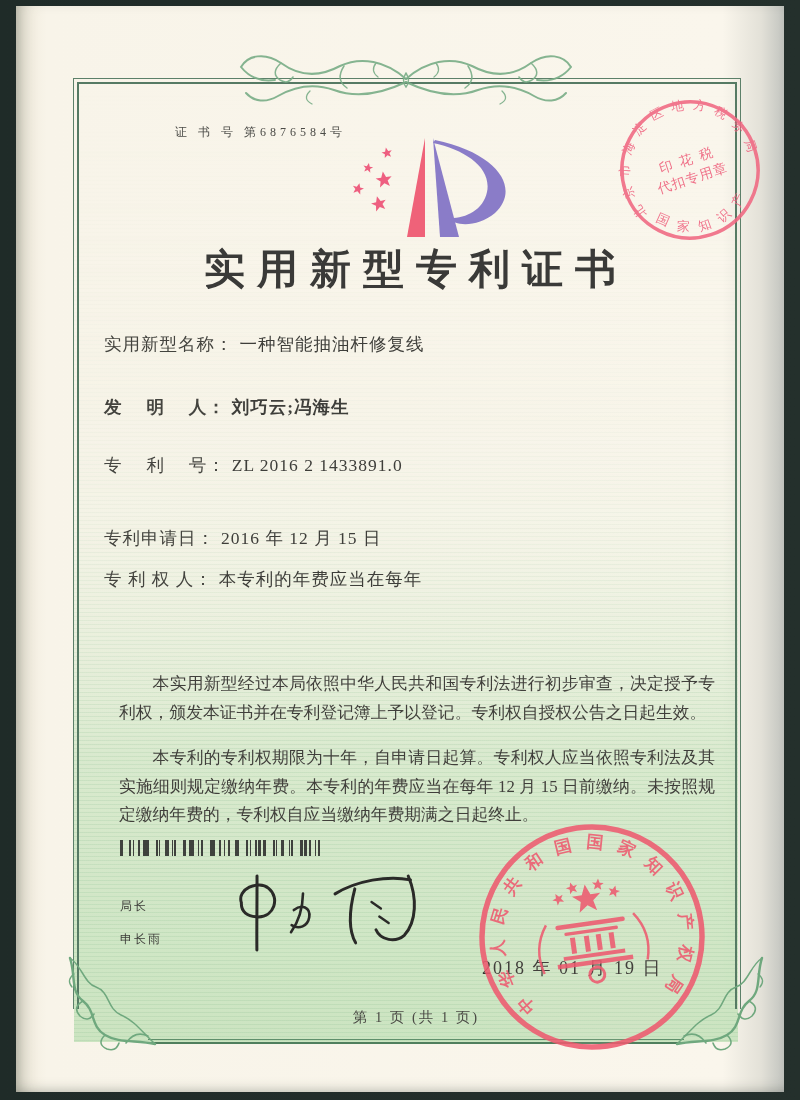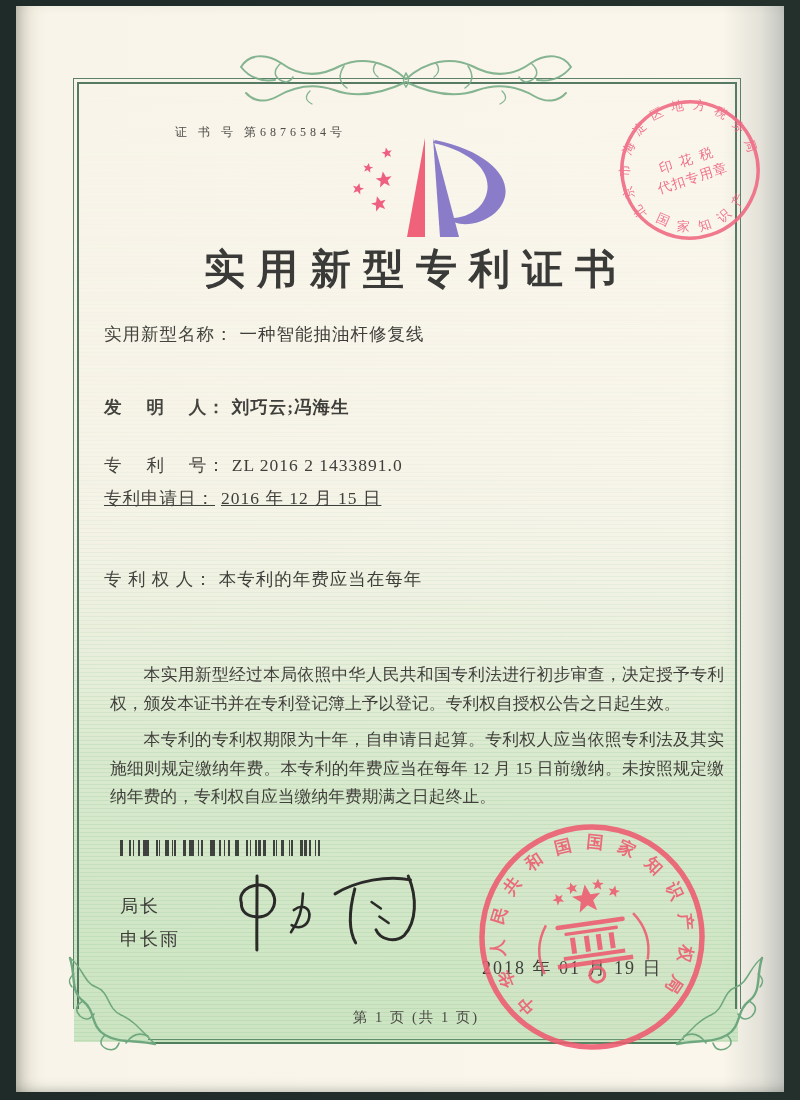"实用新型名称： 一种智能抽油杆修复线" div.abs { top: 316px -> 326px }
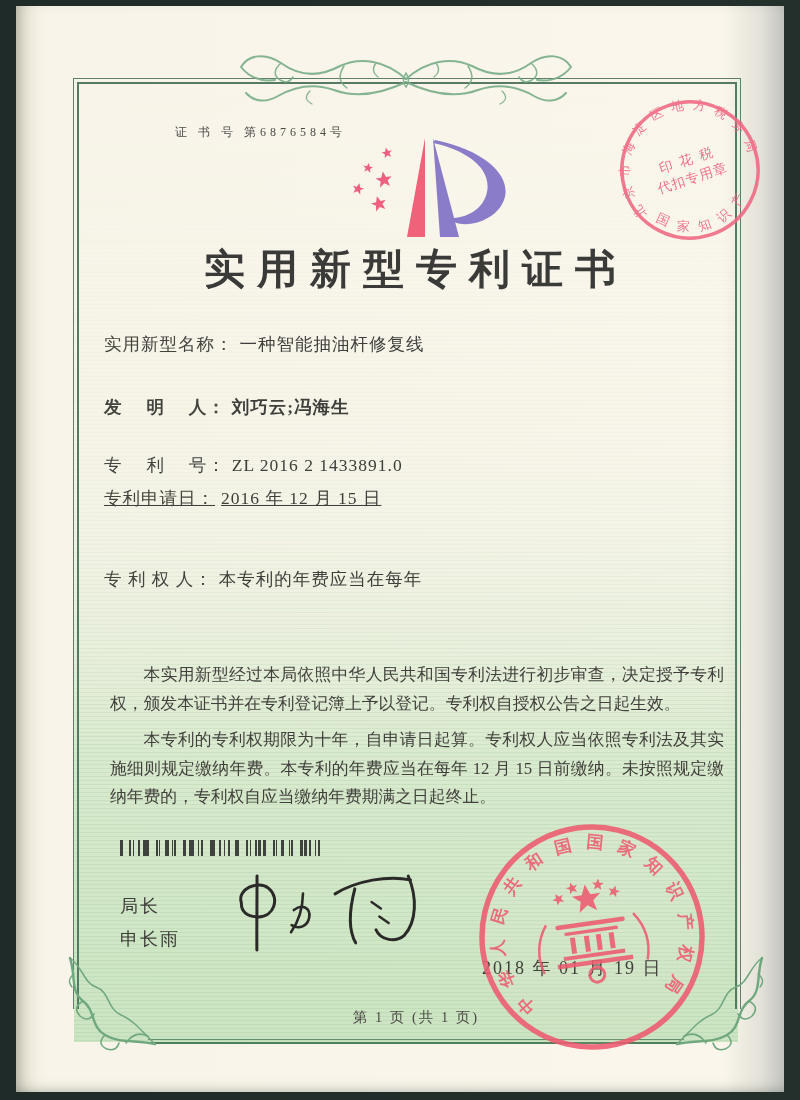"专利申请日： 2016 年 12 月" div.abs { text-decoration: underline -> none; top: 480px -> 520px }
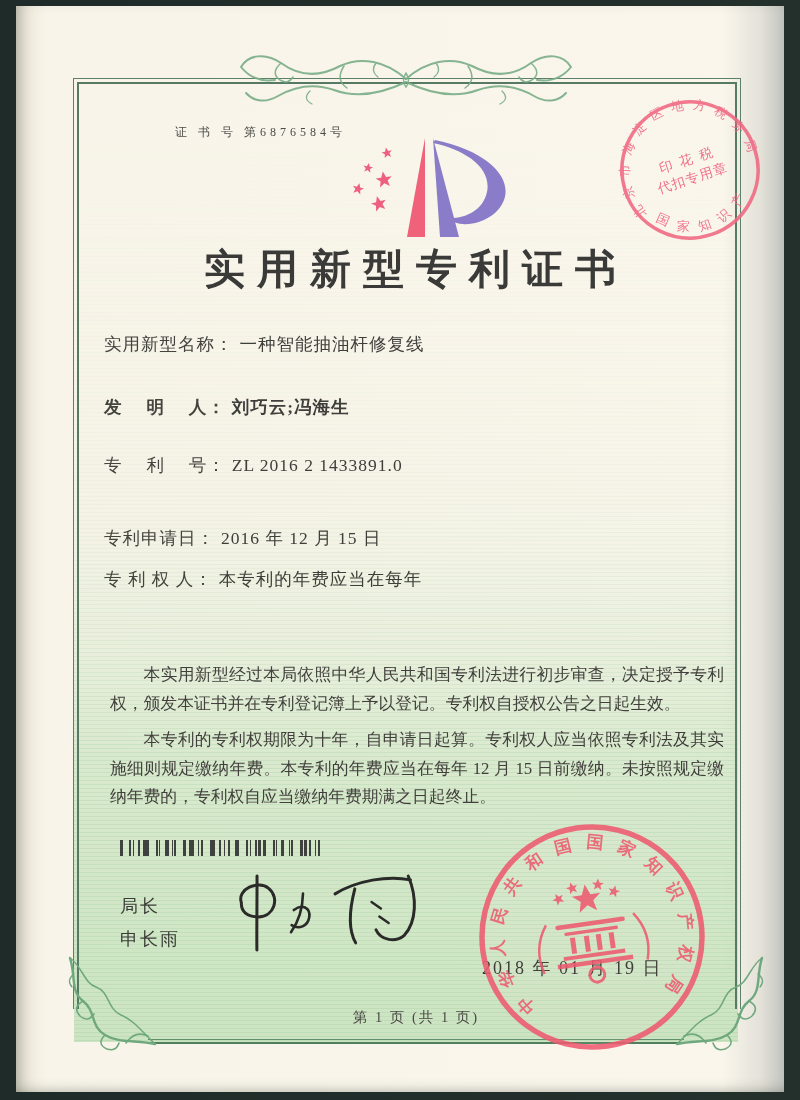"本实用新型经过本局依照中华人民共和国专利法进行初步审查，决定授予专利权，颁发本证" .bodytext p { margin: 8px -> 17px }
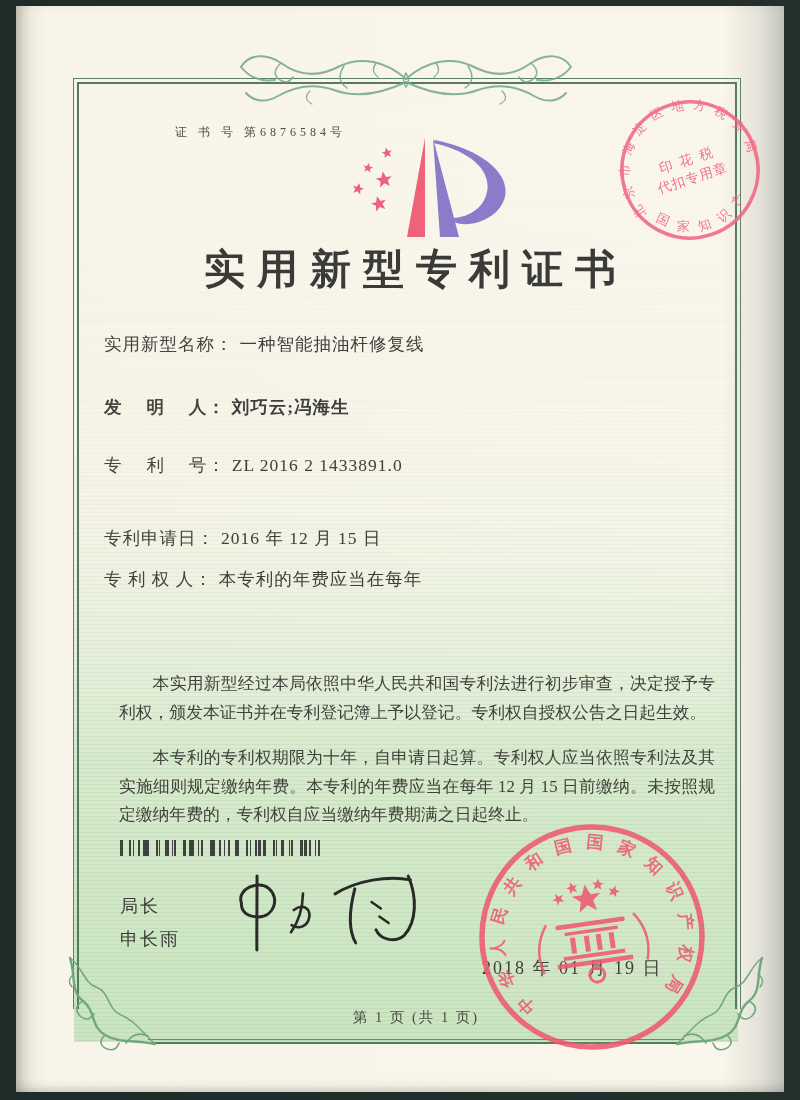"局长" .director { font-size: 18px -> 12px }
